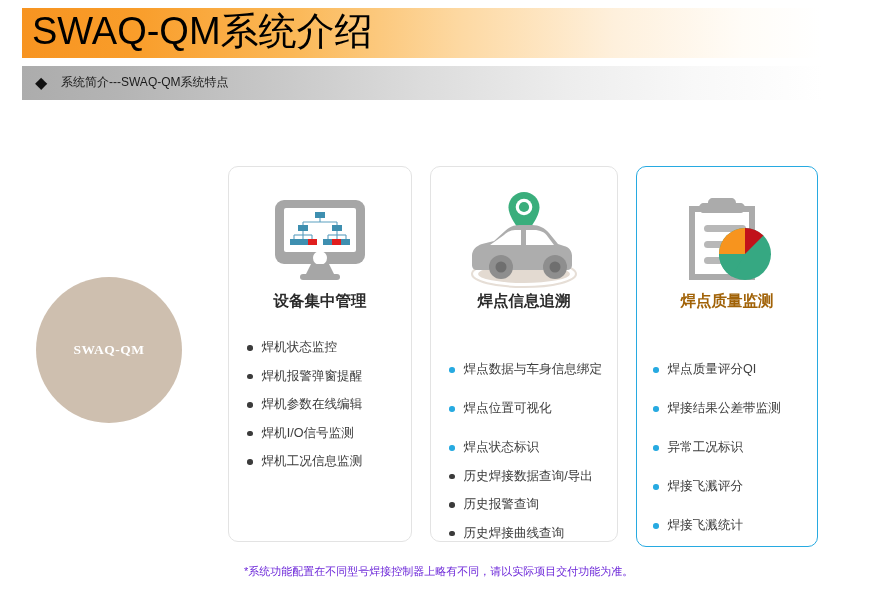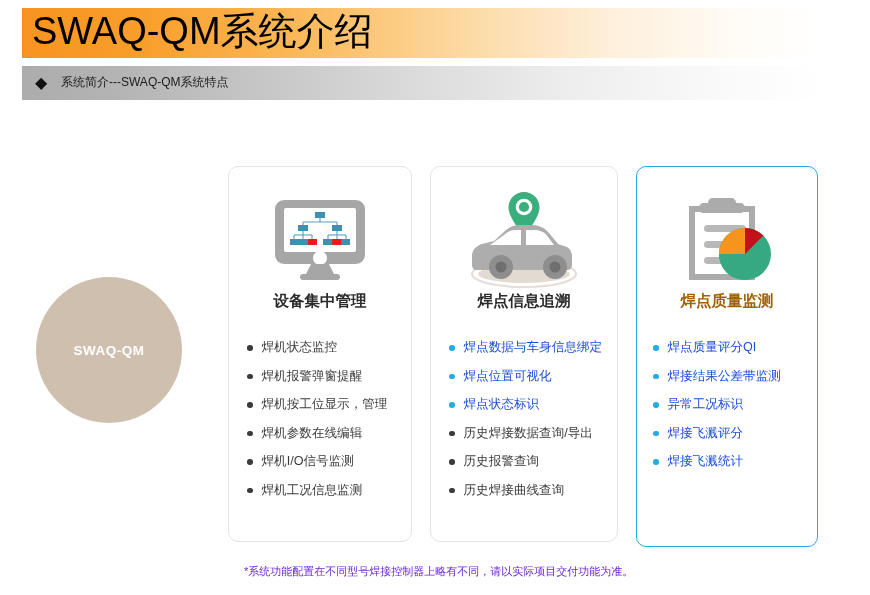"SWAQ-QM" .badge-circle { font-family: none -> Liberation Serif, serif }
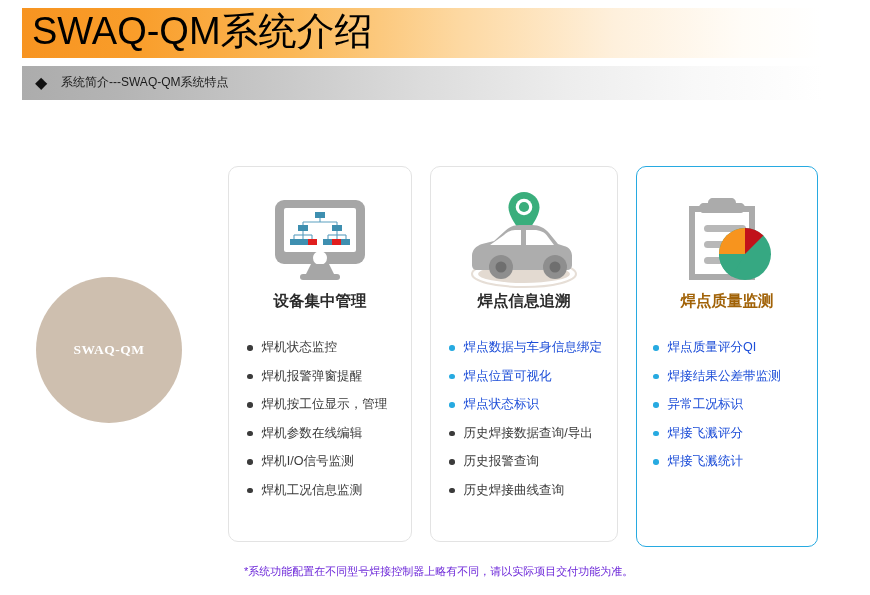"焊点数据与车身信息绑定" .card-list li.blue { color: #1d4ed8 -> #404040; margin-top: none -> 22px }
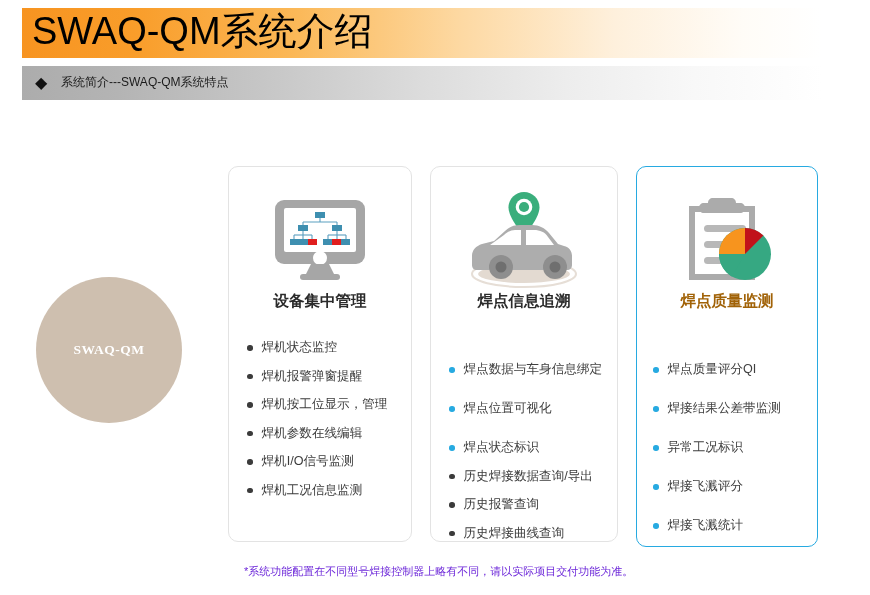"焊机按工位显示，管理" li { html: <li> <span></span> <span>焊机按工位显示，管理</span> </li> -> none }
